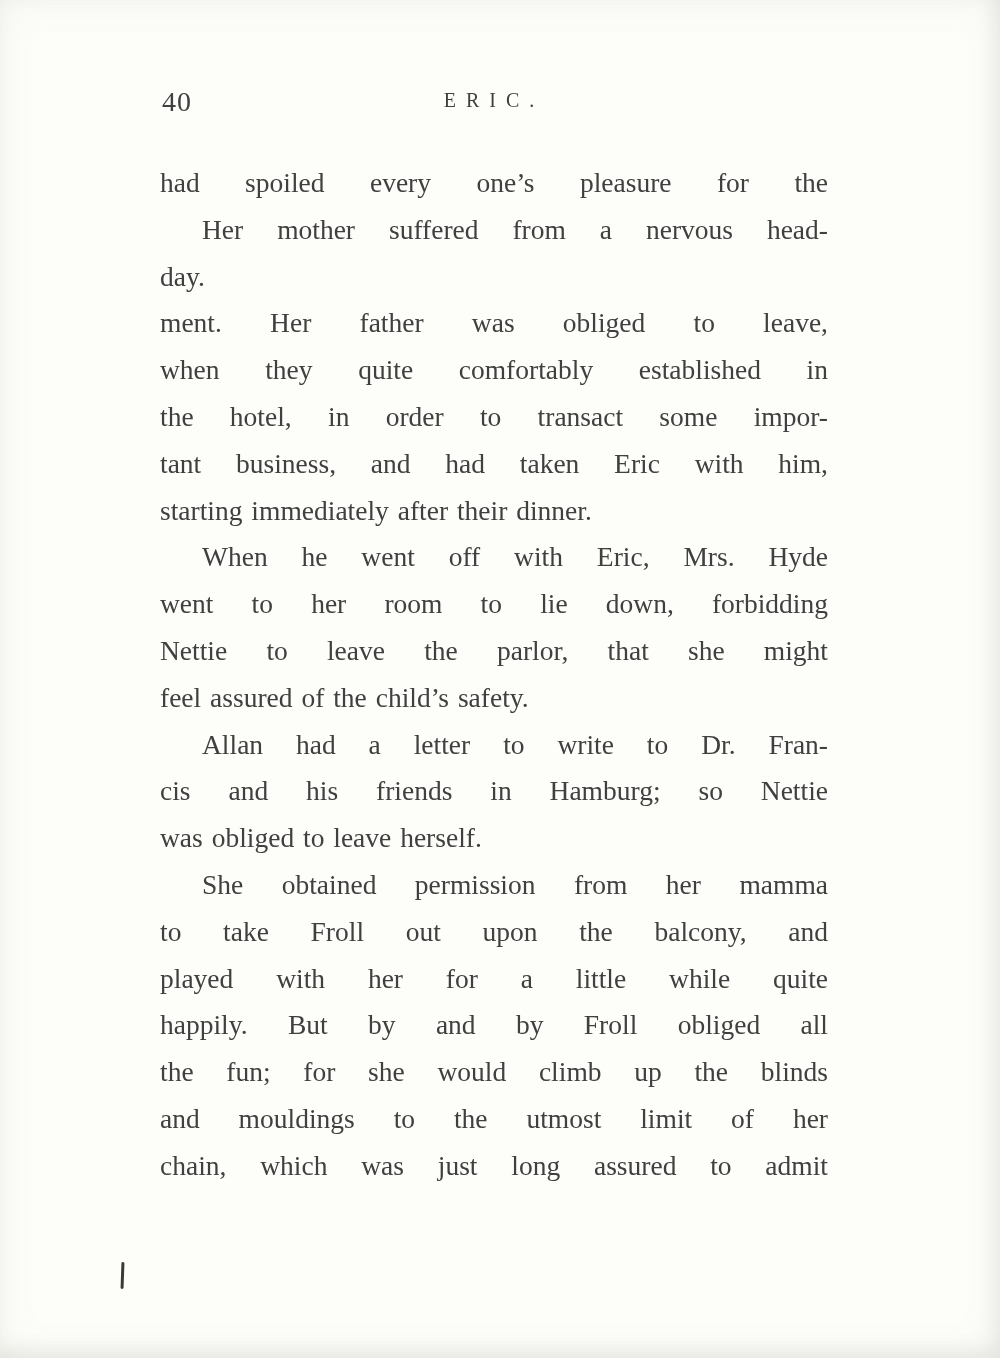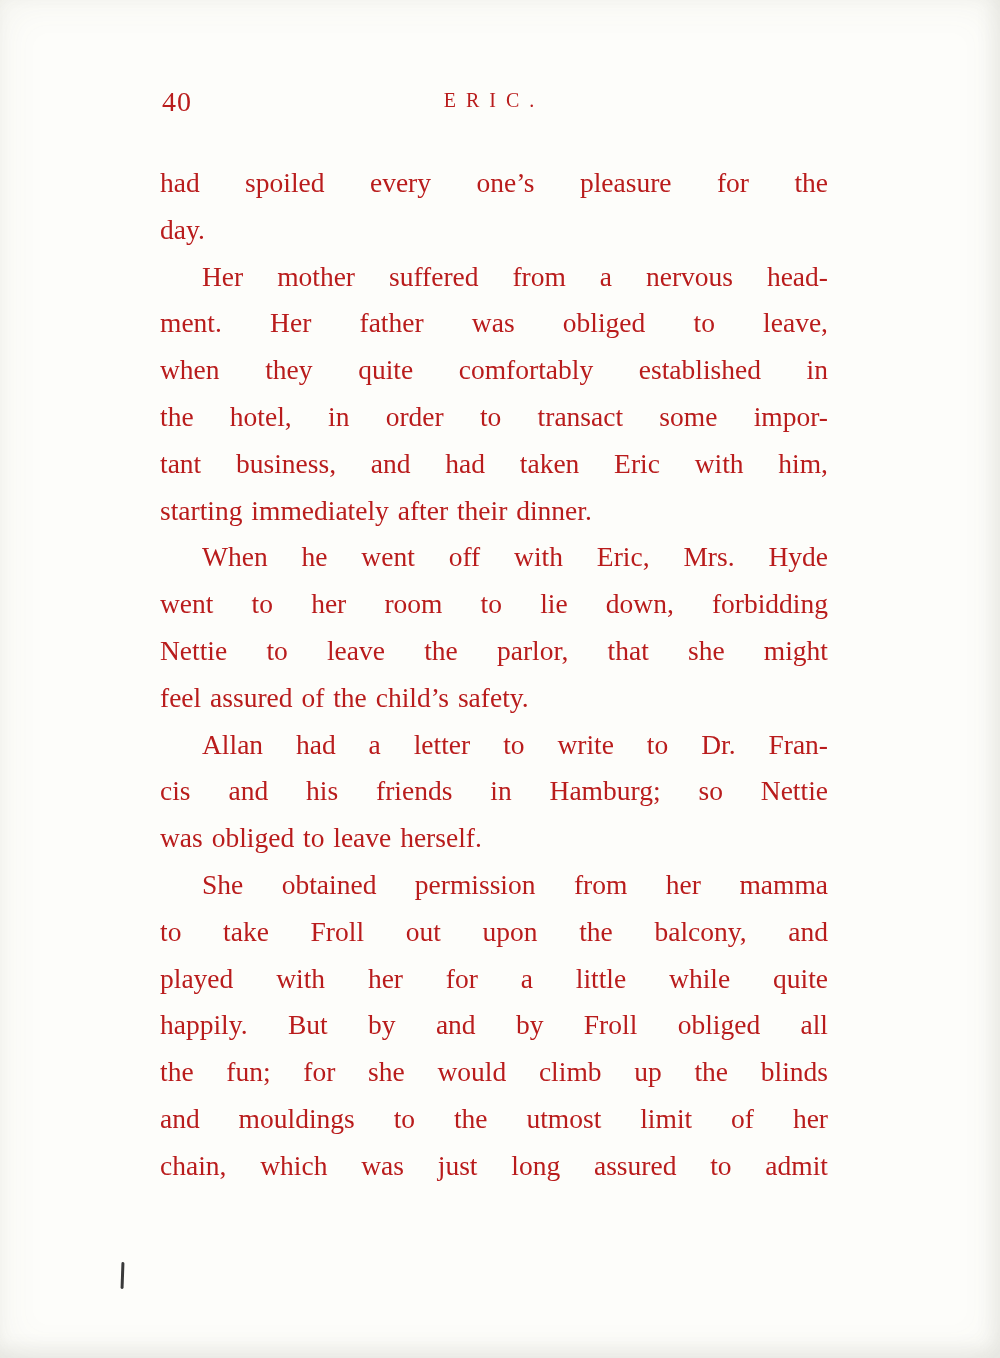"40" .scan-page { color: #b91c1c -> #404040 }
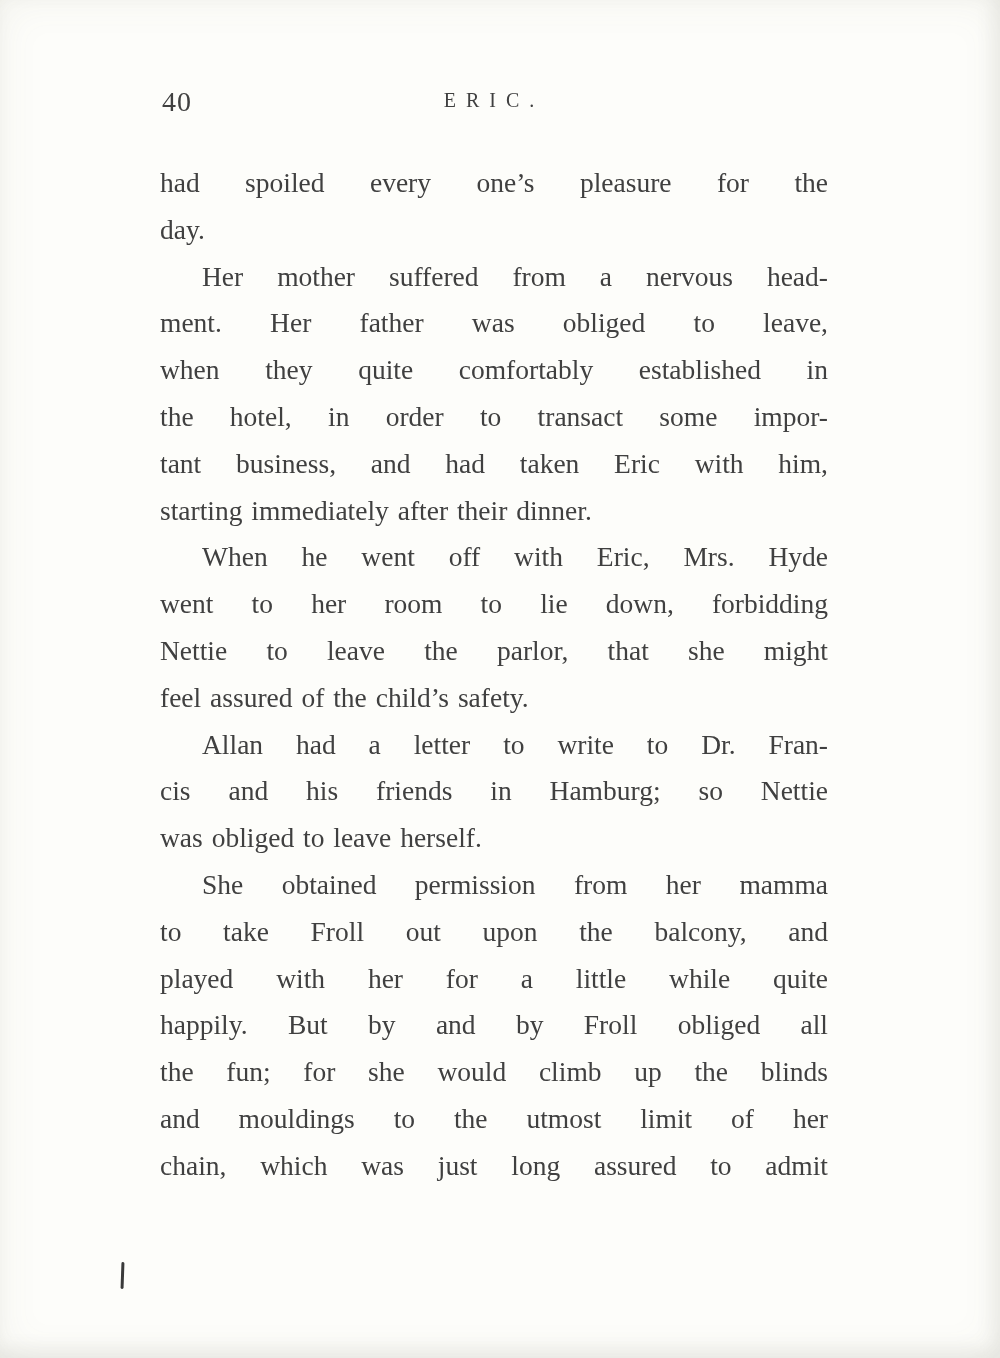"day." div.text-line { order: before "Her mother suffered from a" -> after "Her mother suffered from a" }
